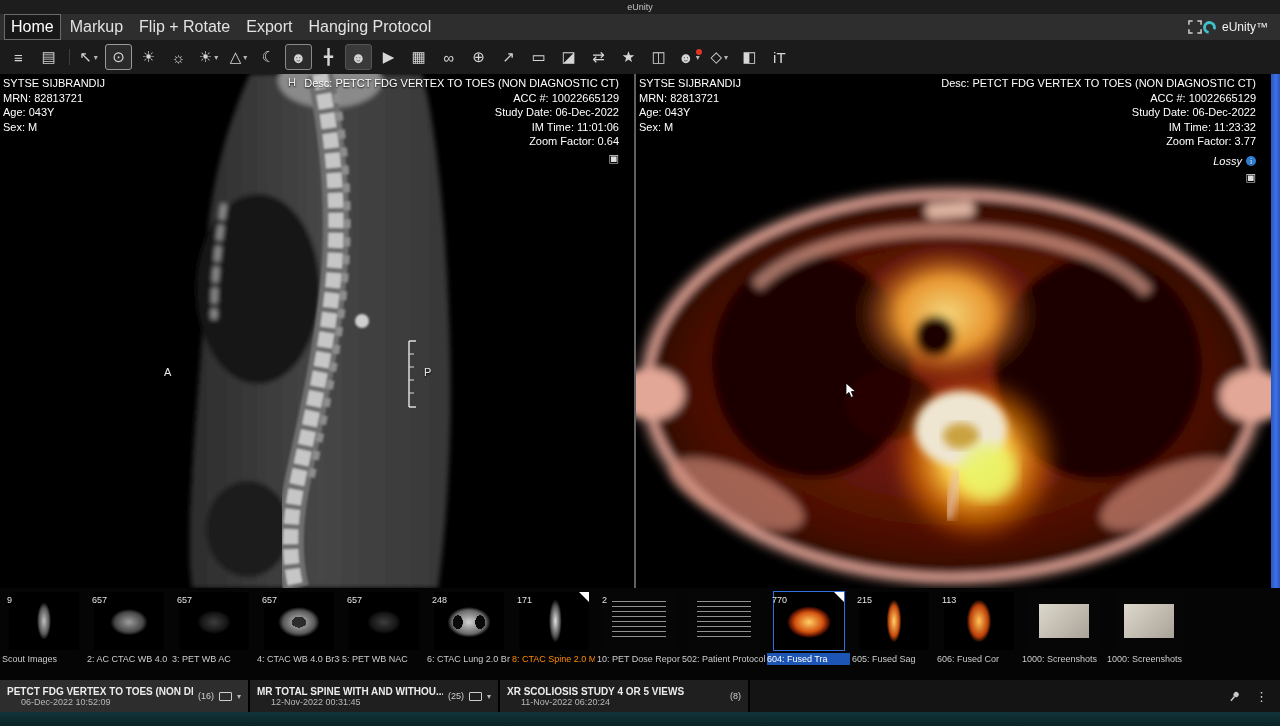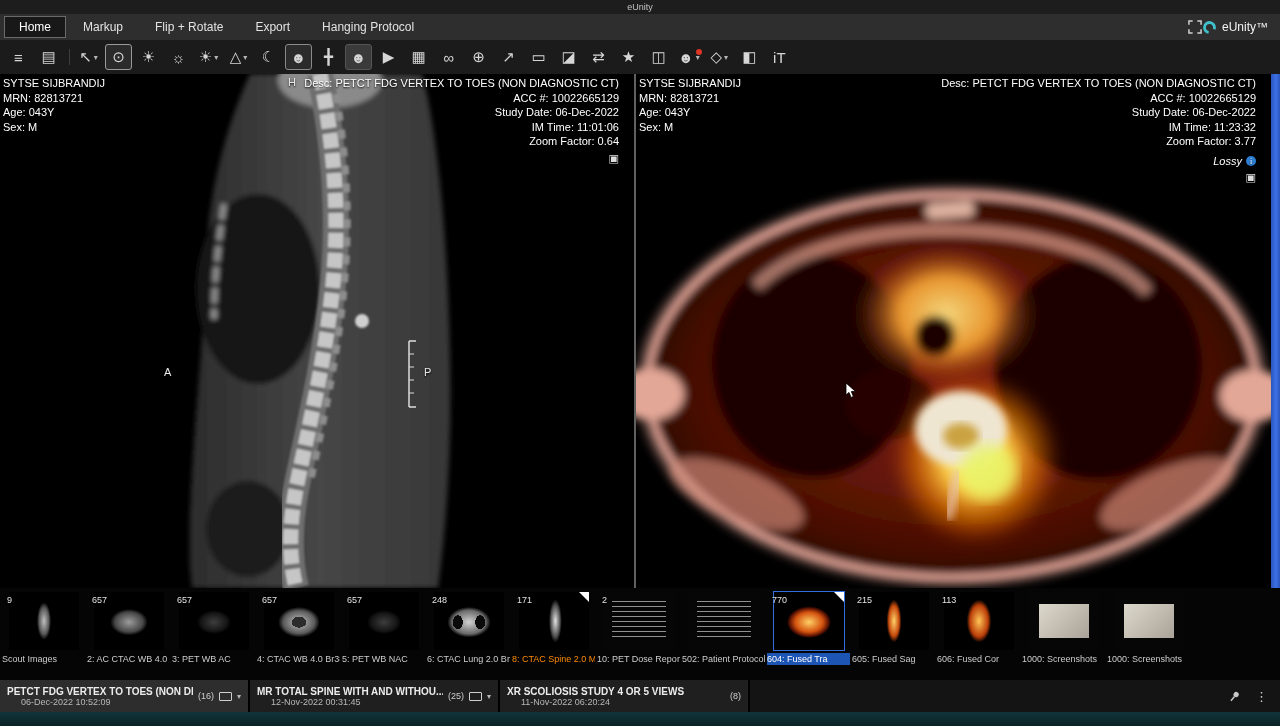"Home" .menu-tab { font-size: 12px -> 16px; padding: 3px 14px -> 3px 6px }
